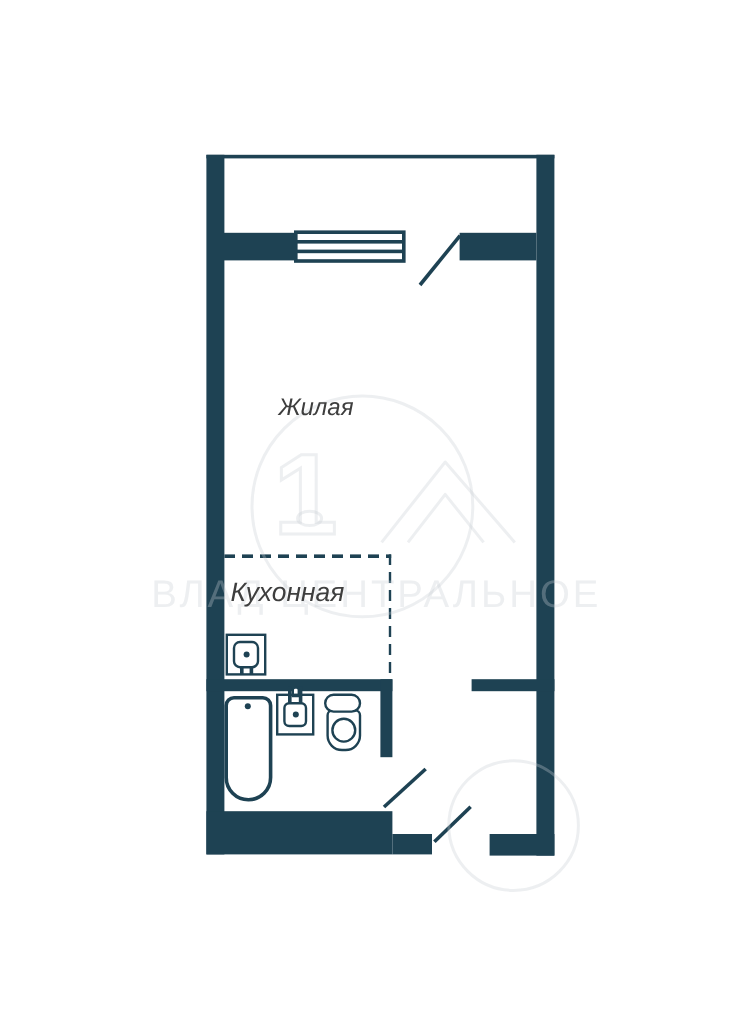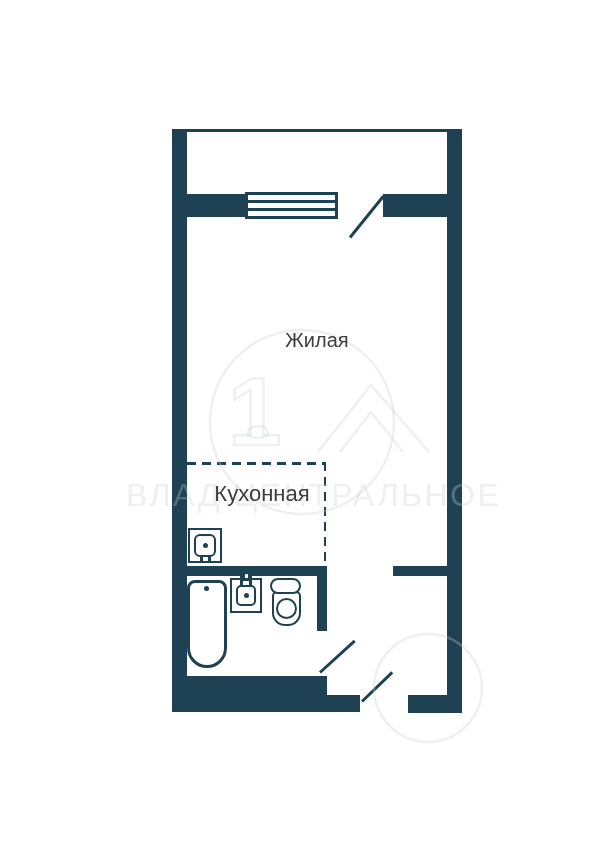"Жилая" .label { font-style: none -> italic; text-align: center -> none }
